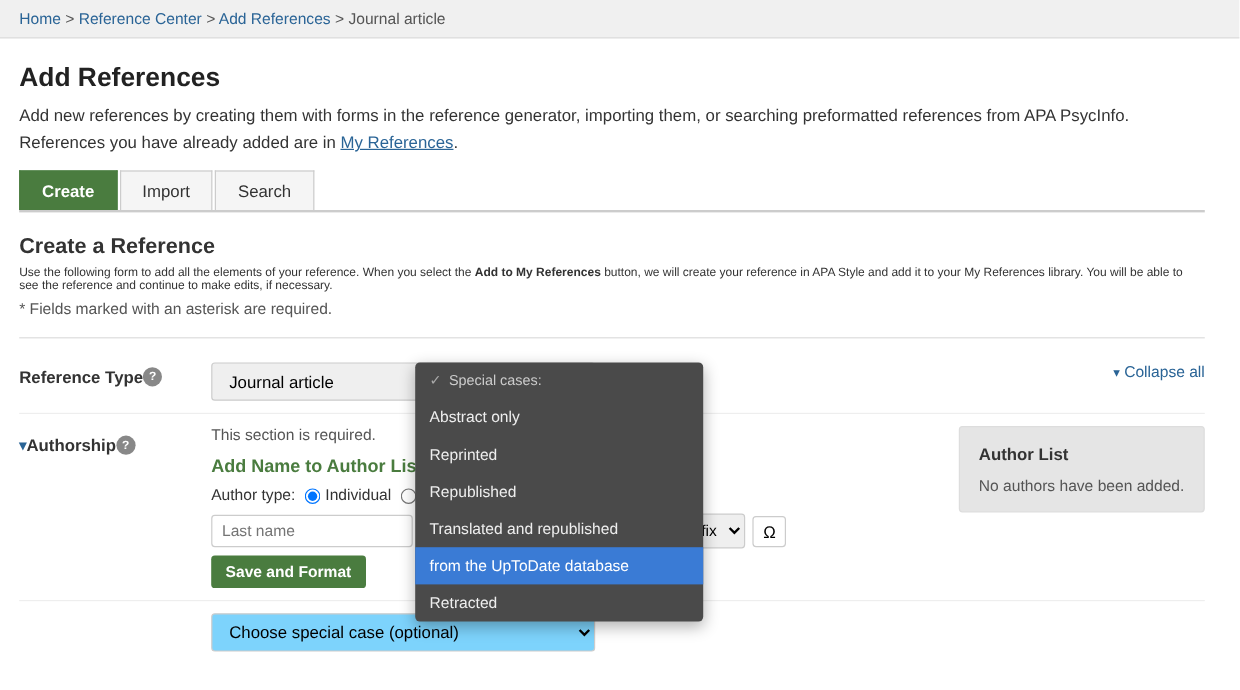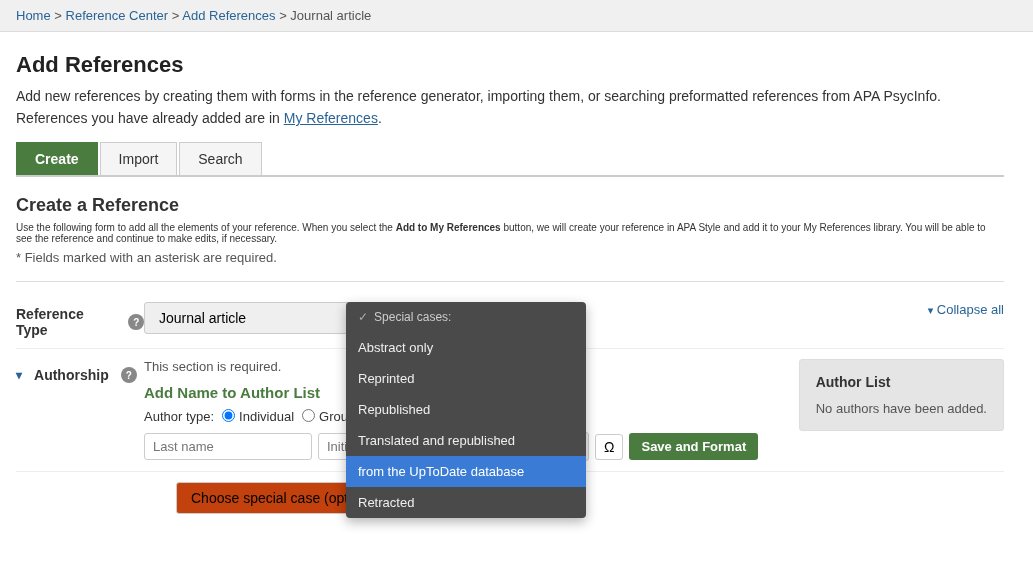"Reference Type" .form-label { gap: 12px -> 0; width: 128px -> 160px }
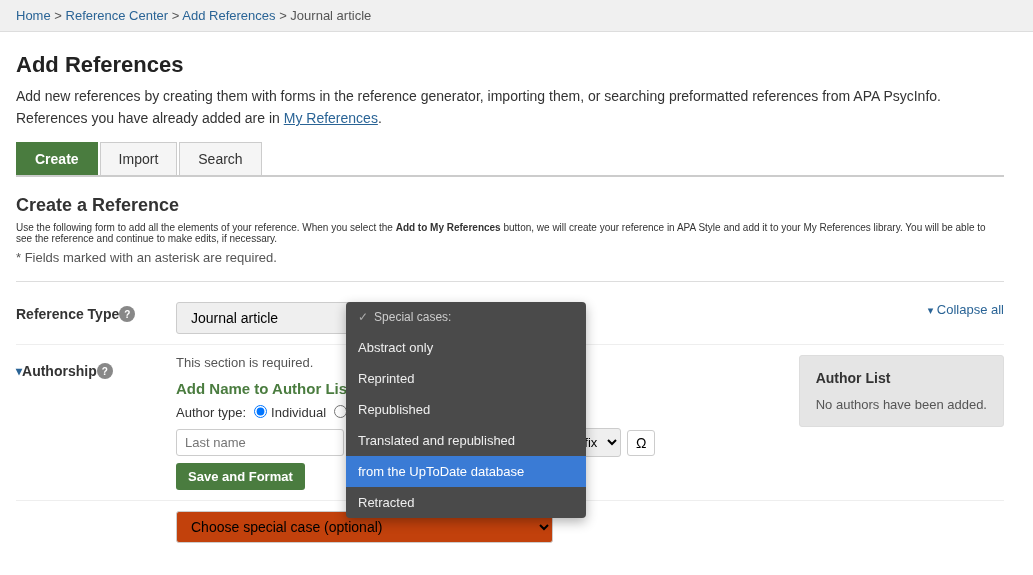"Individual" .author-type-row label { align-items: flex-start -> flex-end }
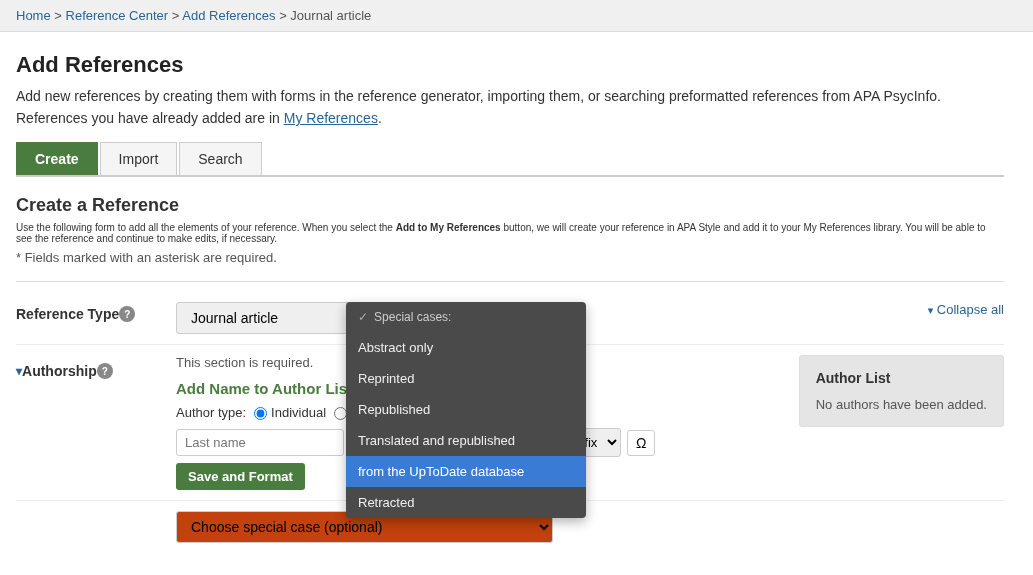"Choose special case (optional)" .special-cases-select { background: #c2410c -> #7dd3fc; width: 377px -> 320px }
